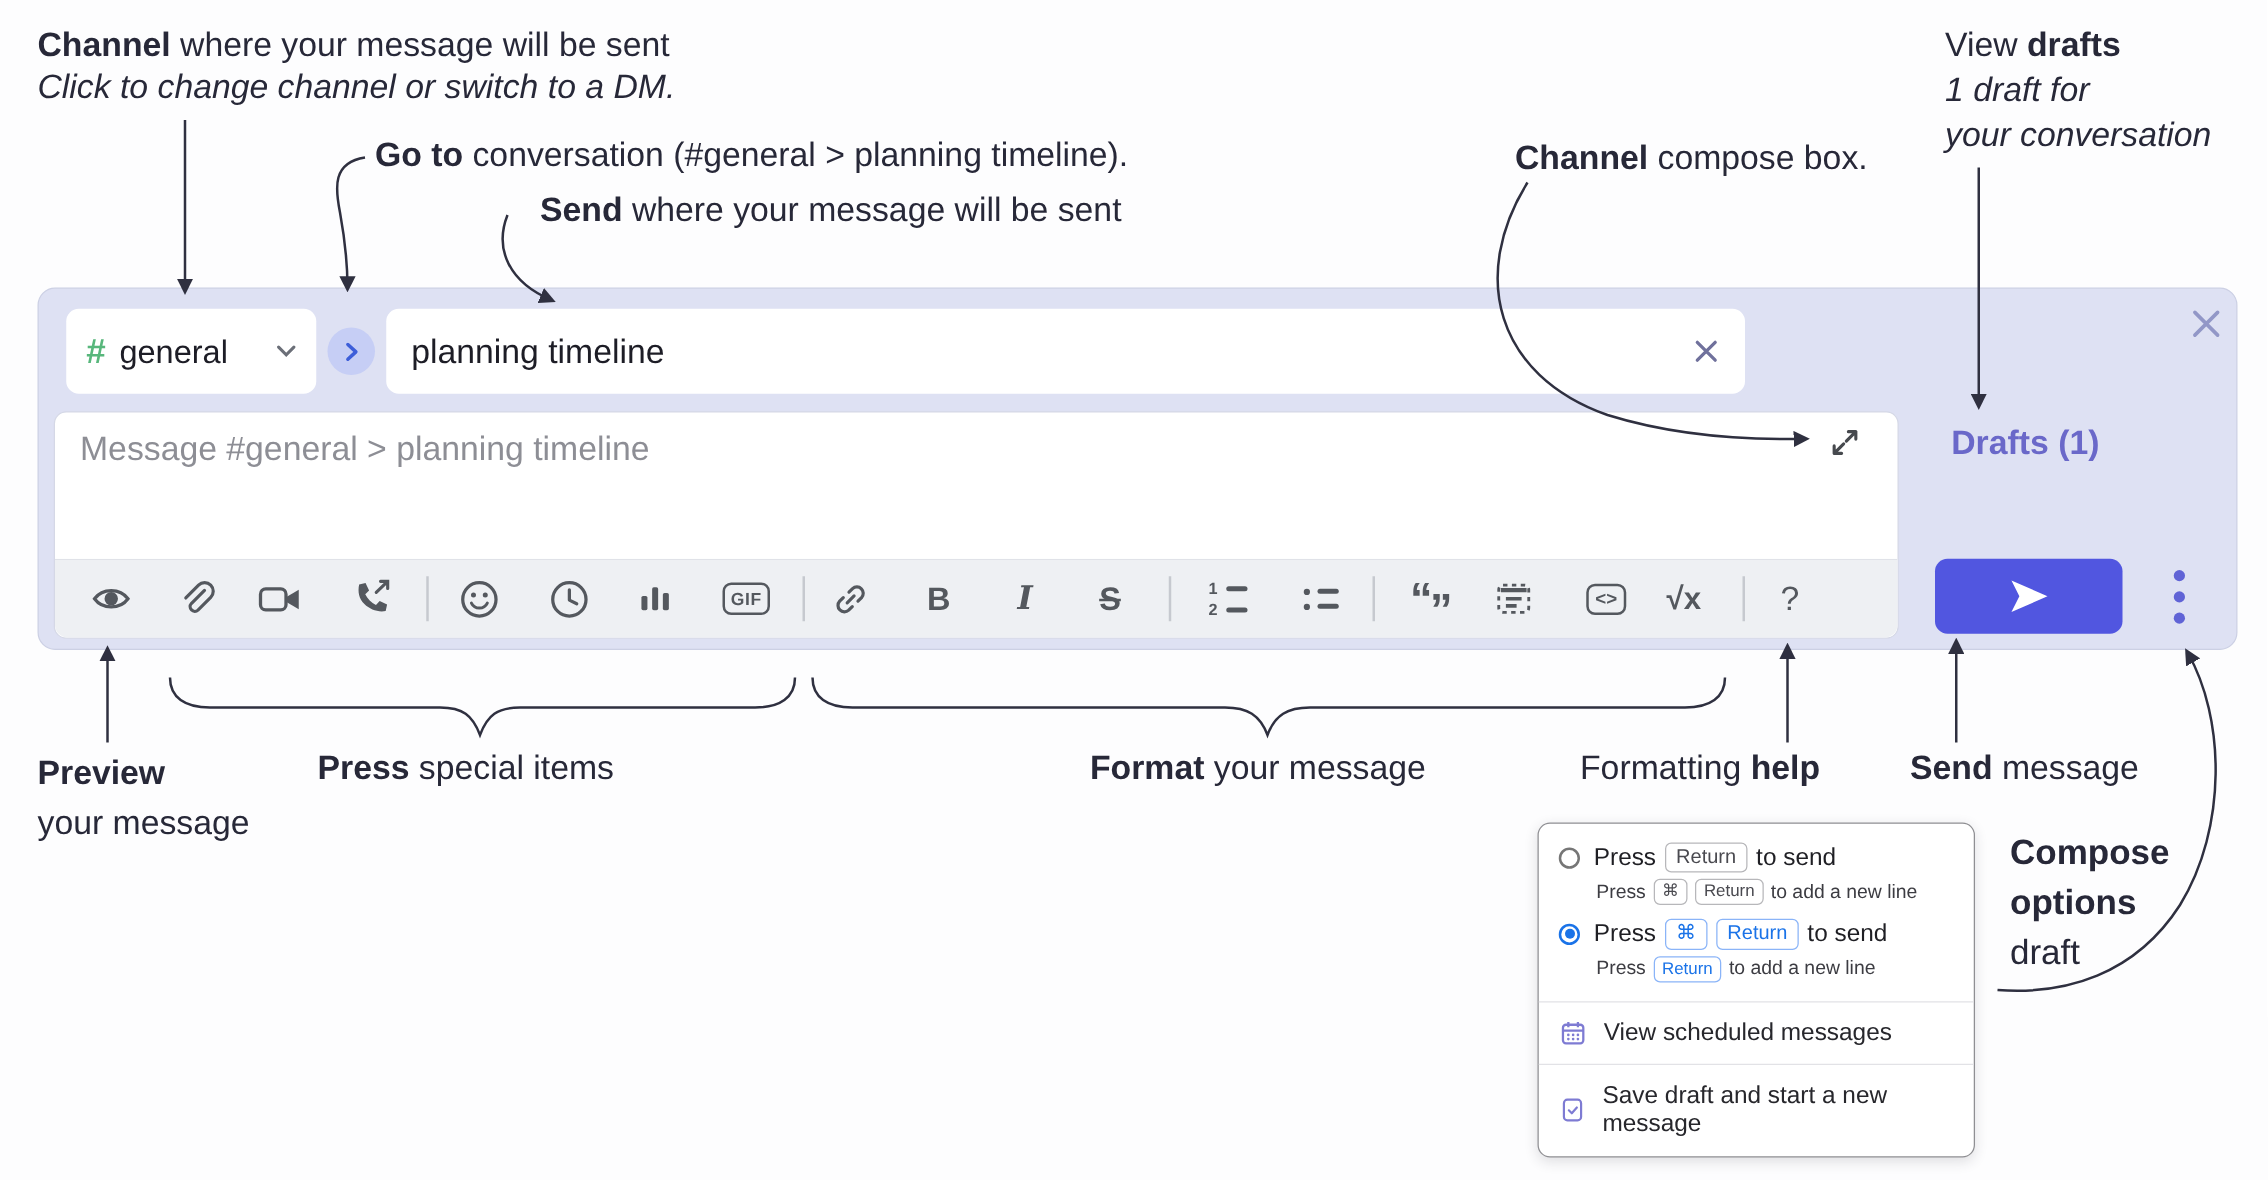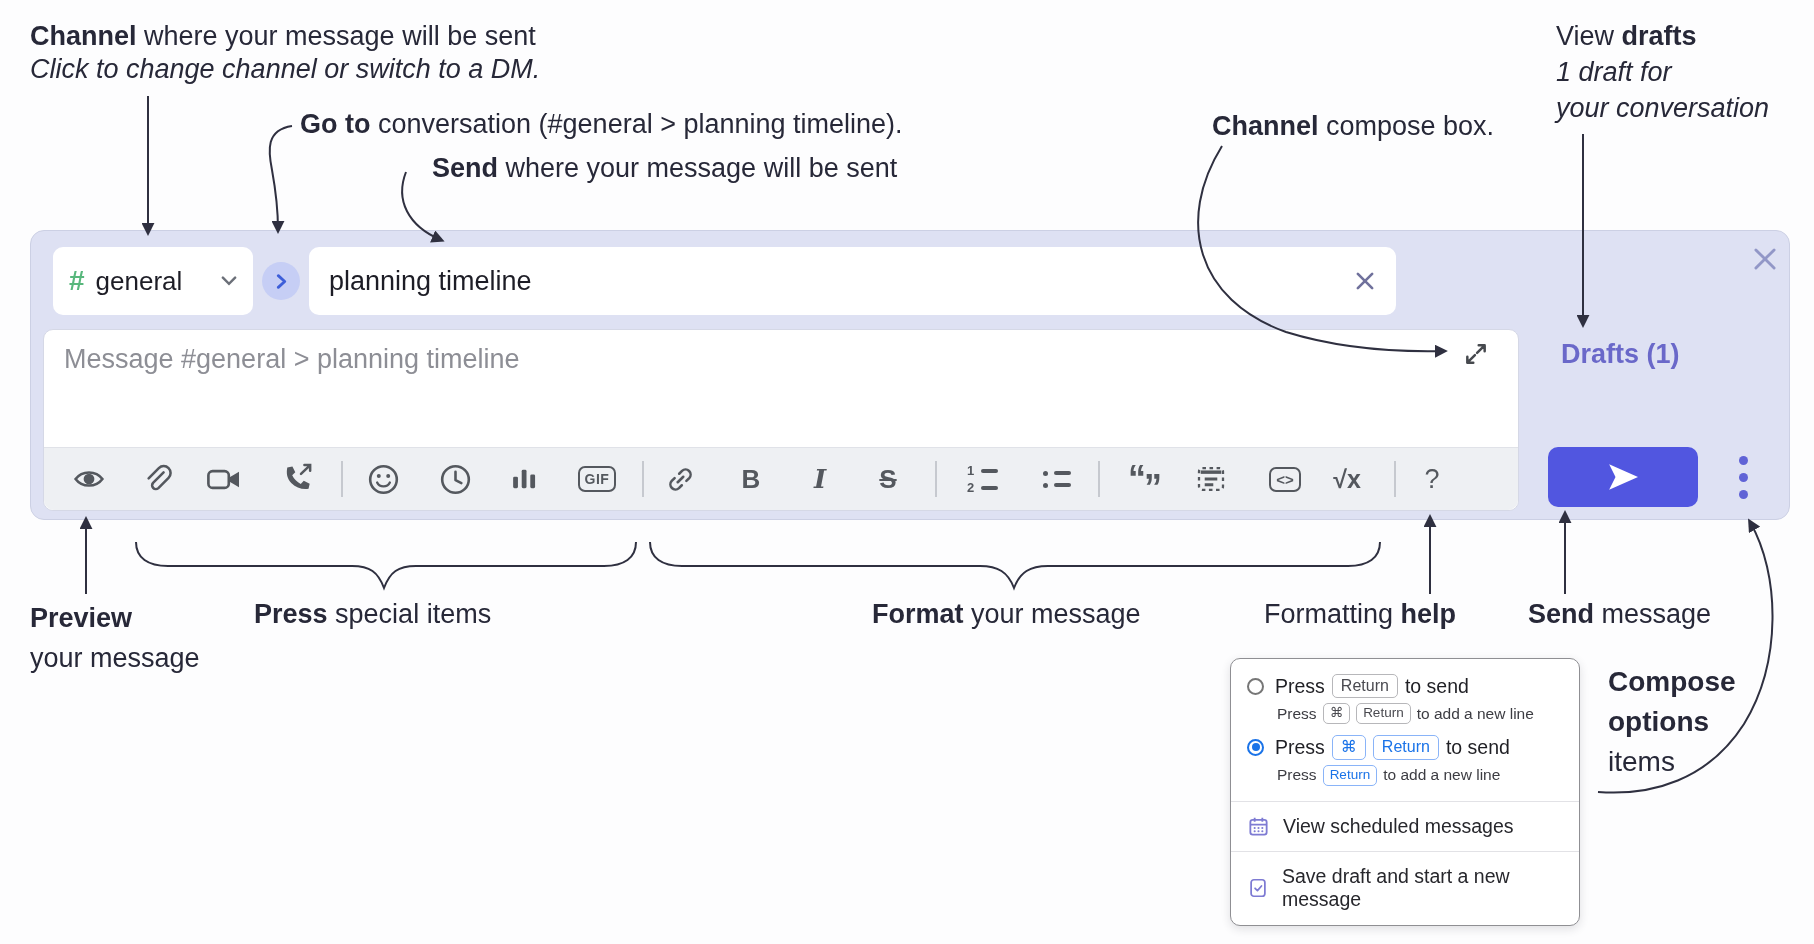"items" div { text: items -> draft }
